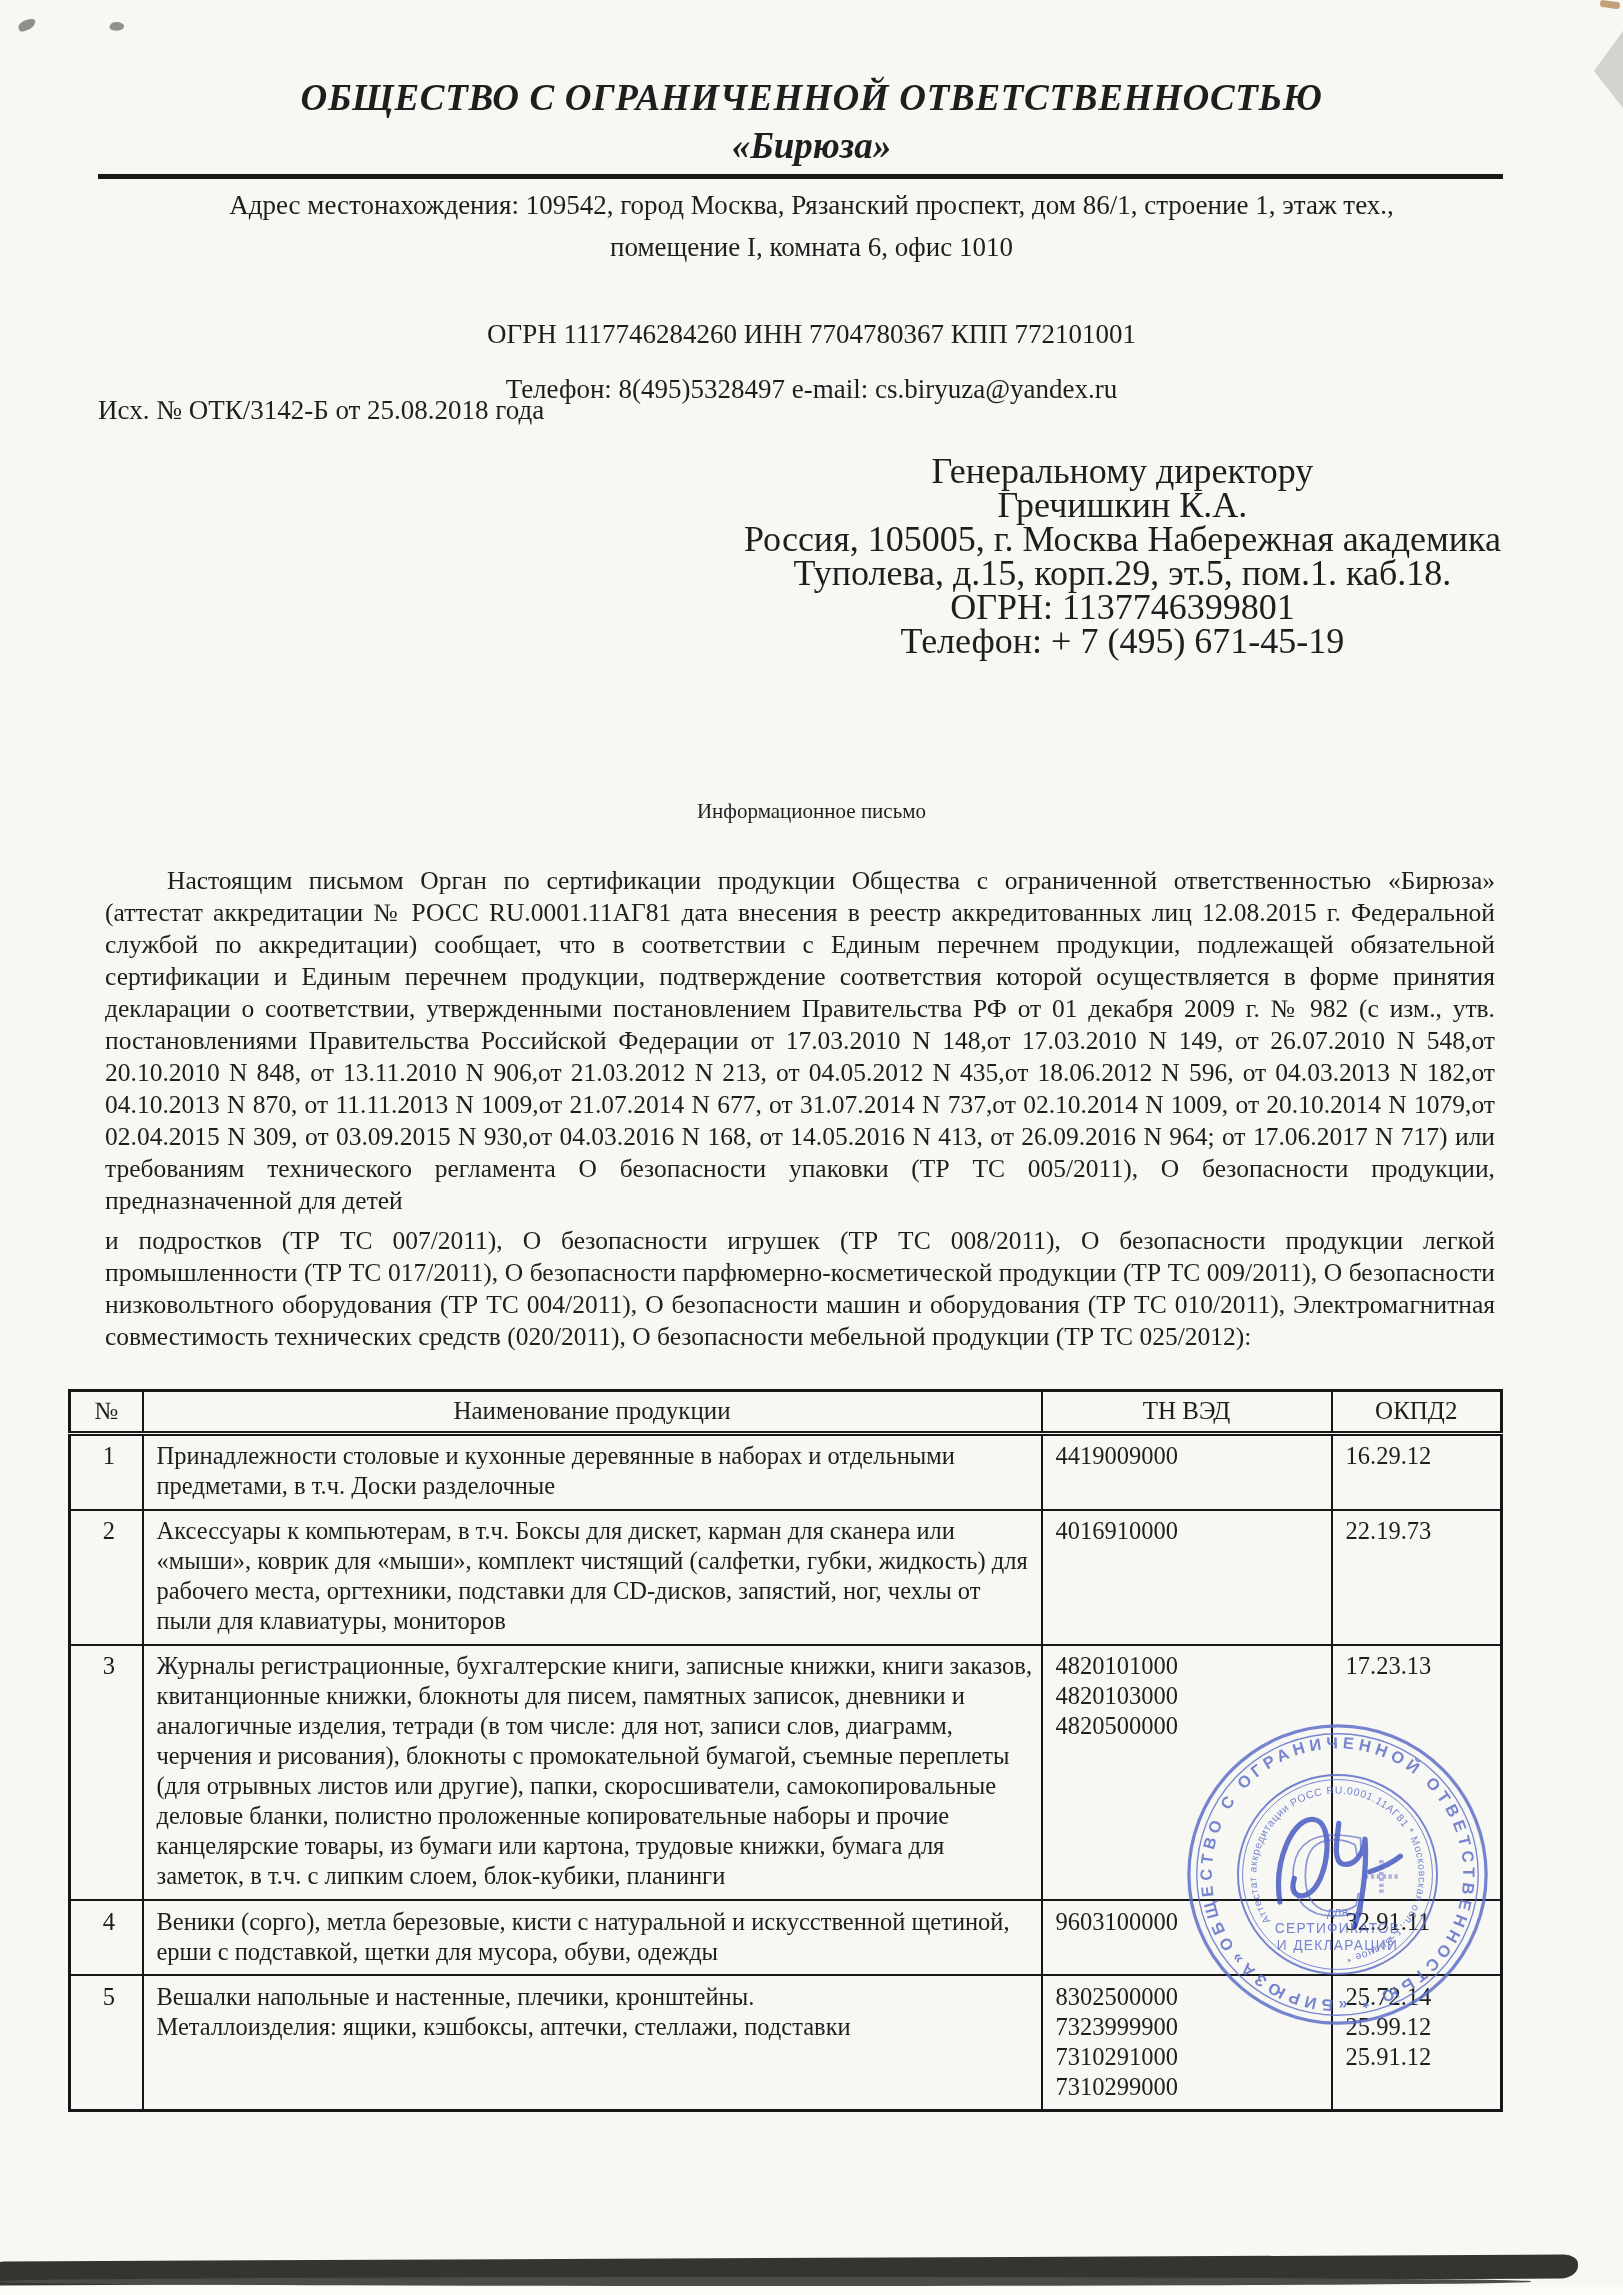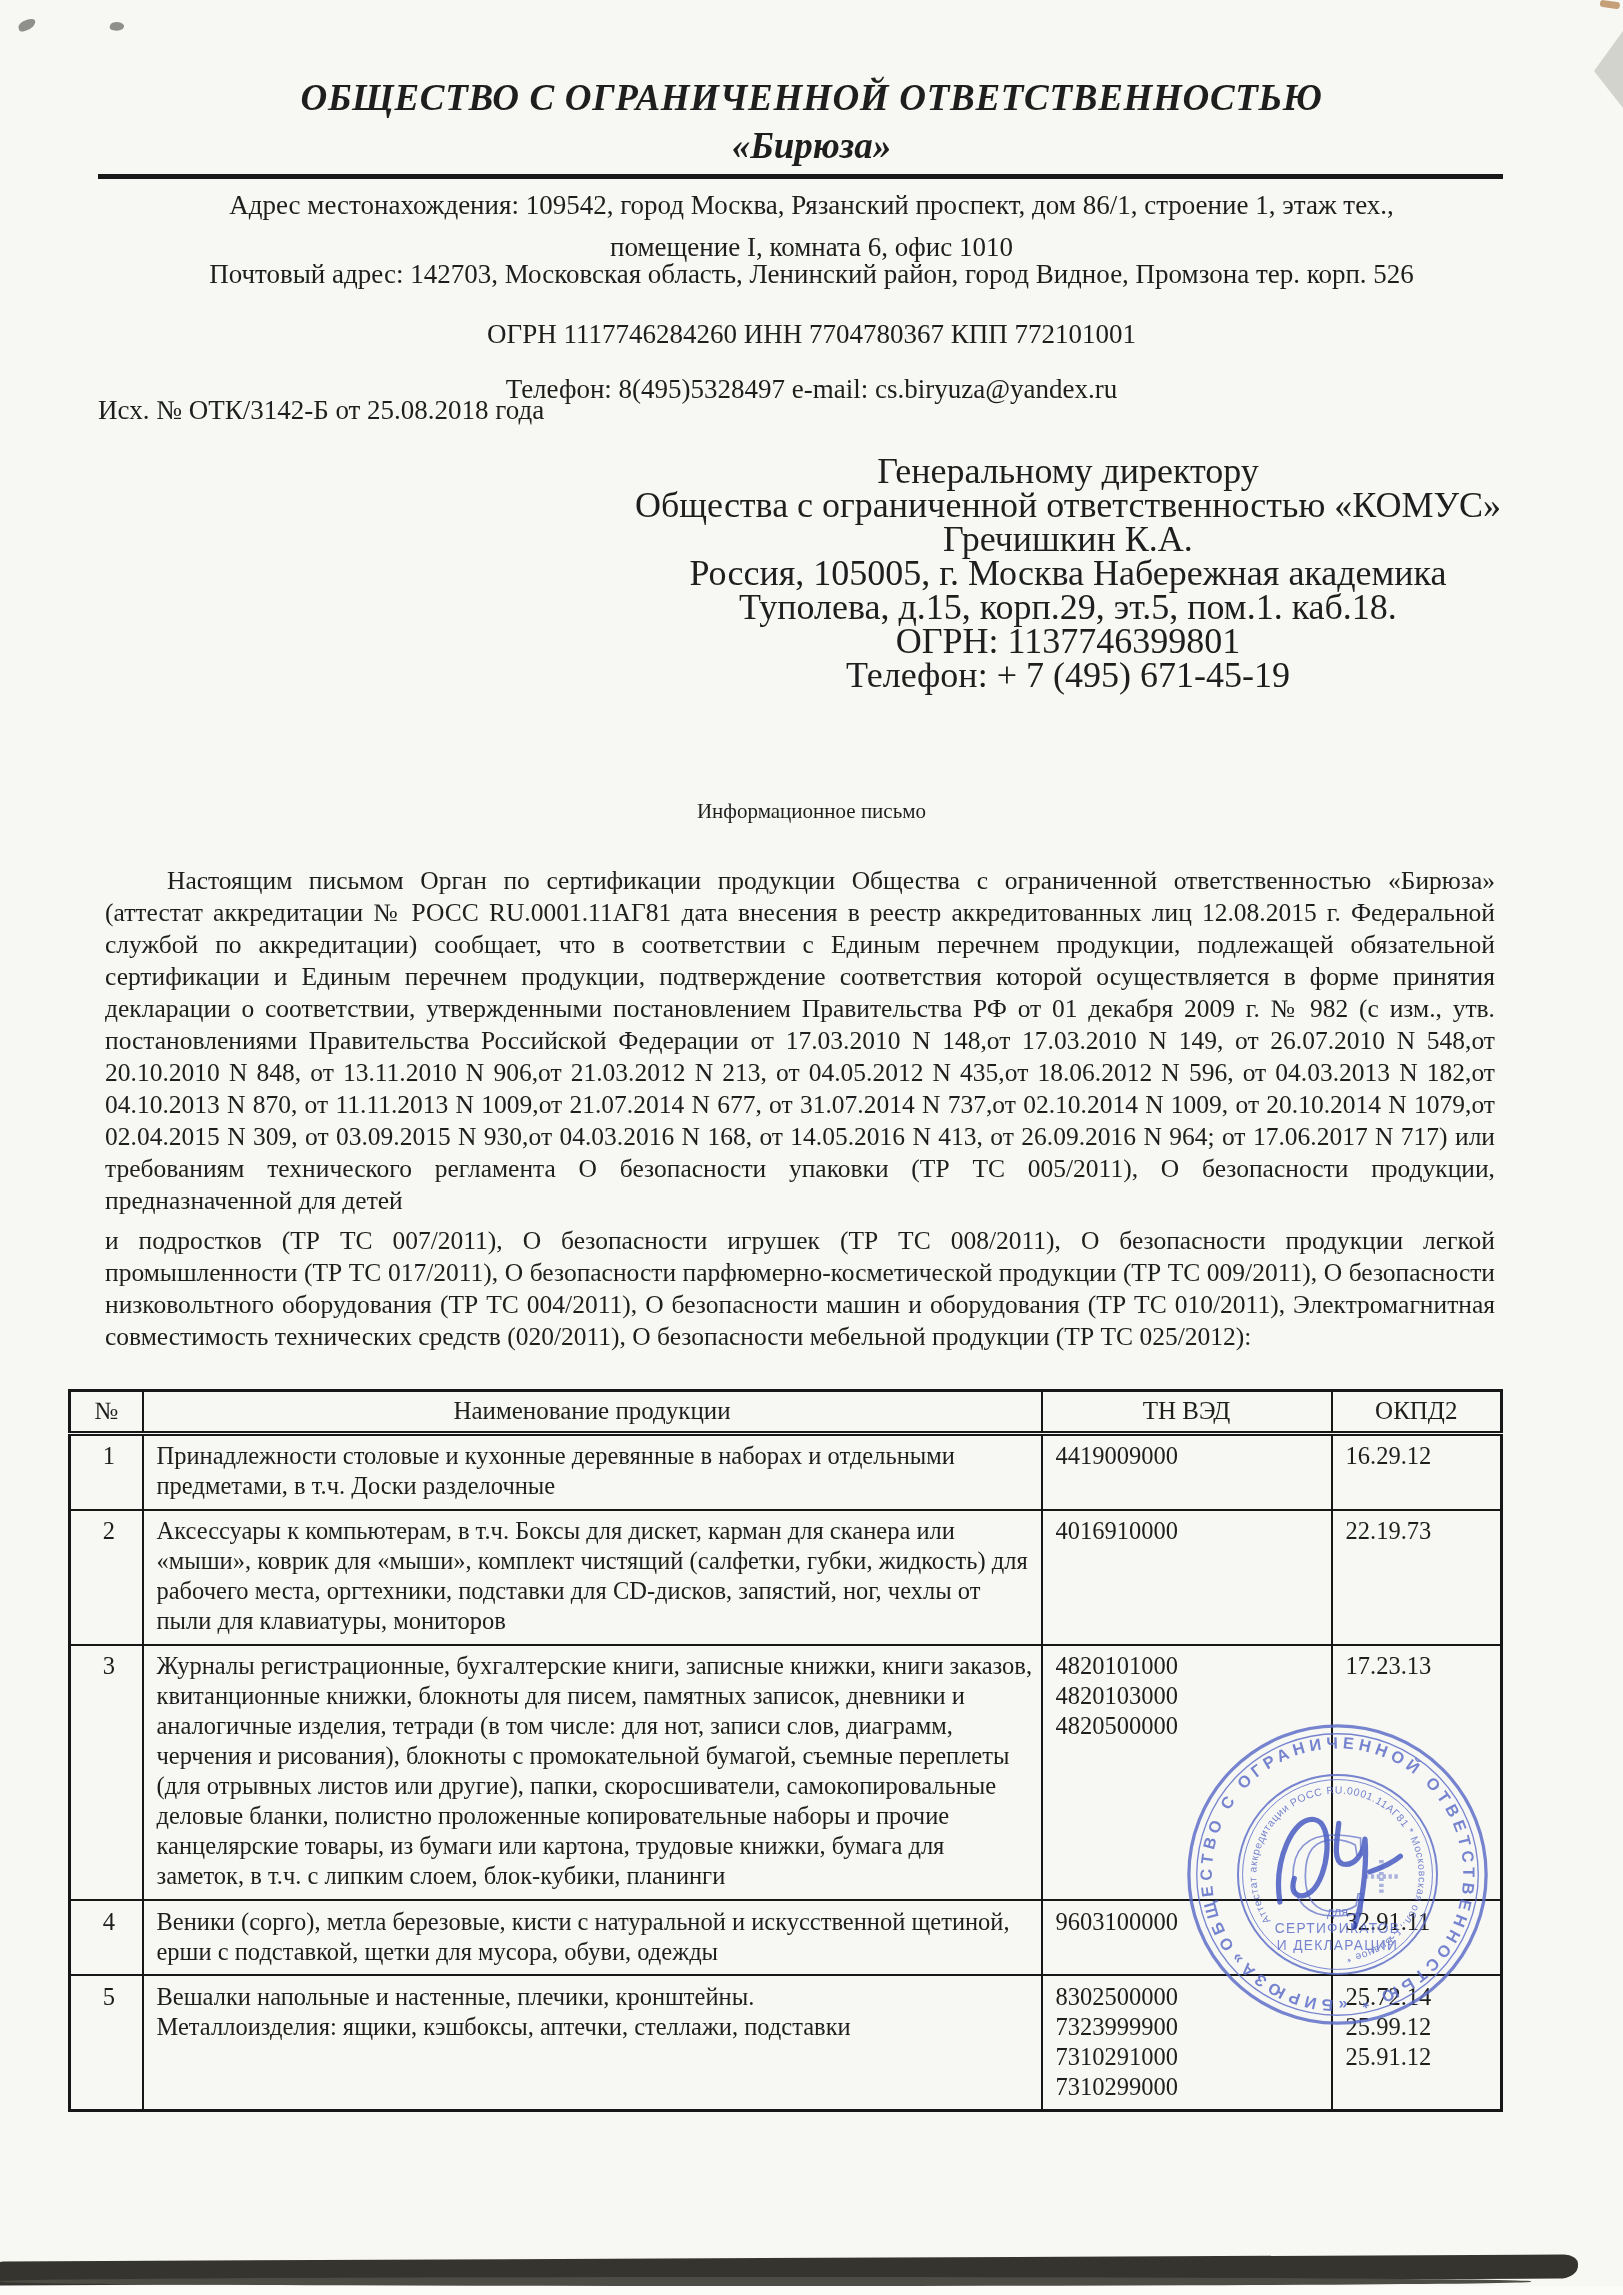"Почтовый адрес: 142703, Московская" div.center-line { html: <div>Почтовый адрес: 142703, Московская область, Ленинский район, город Видное, Промзона тер. корп. 526</div> -> none }
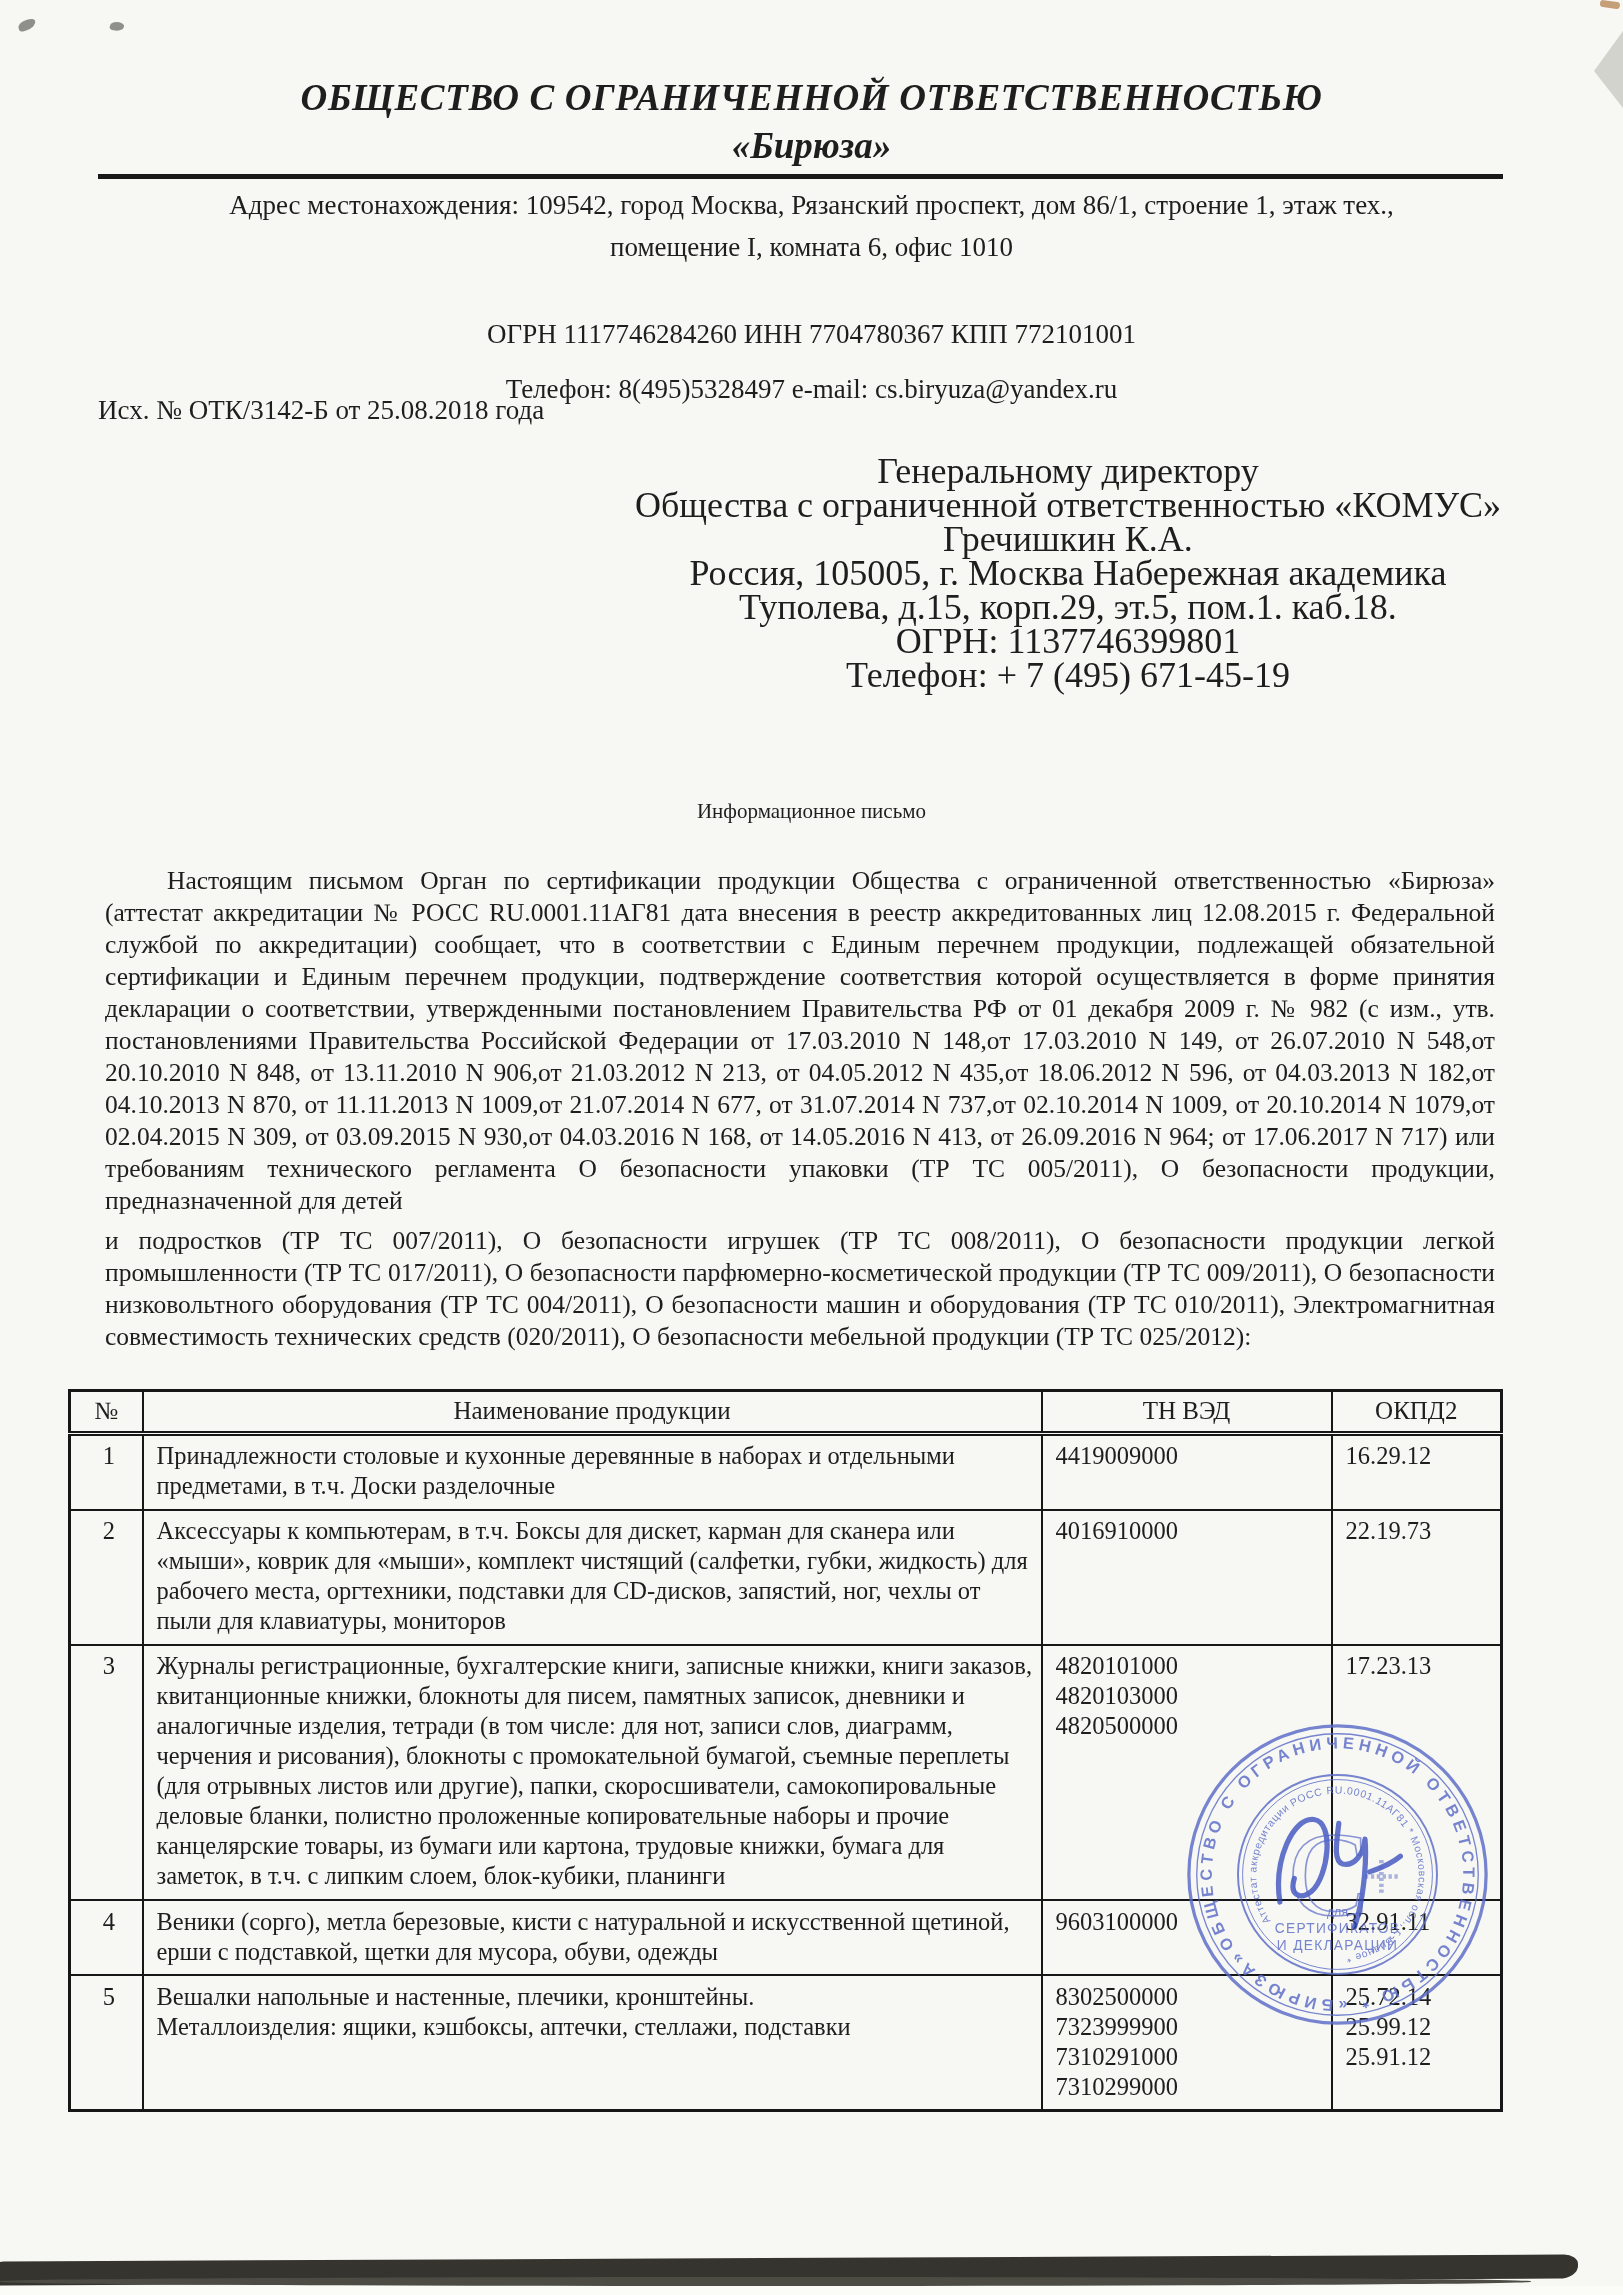"Общества с ограниченной ответственностью" div { html: <div>Общества с ограниченной ответственностью «КОМУС»</div> -> none }
